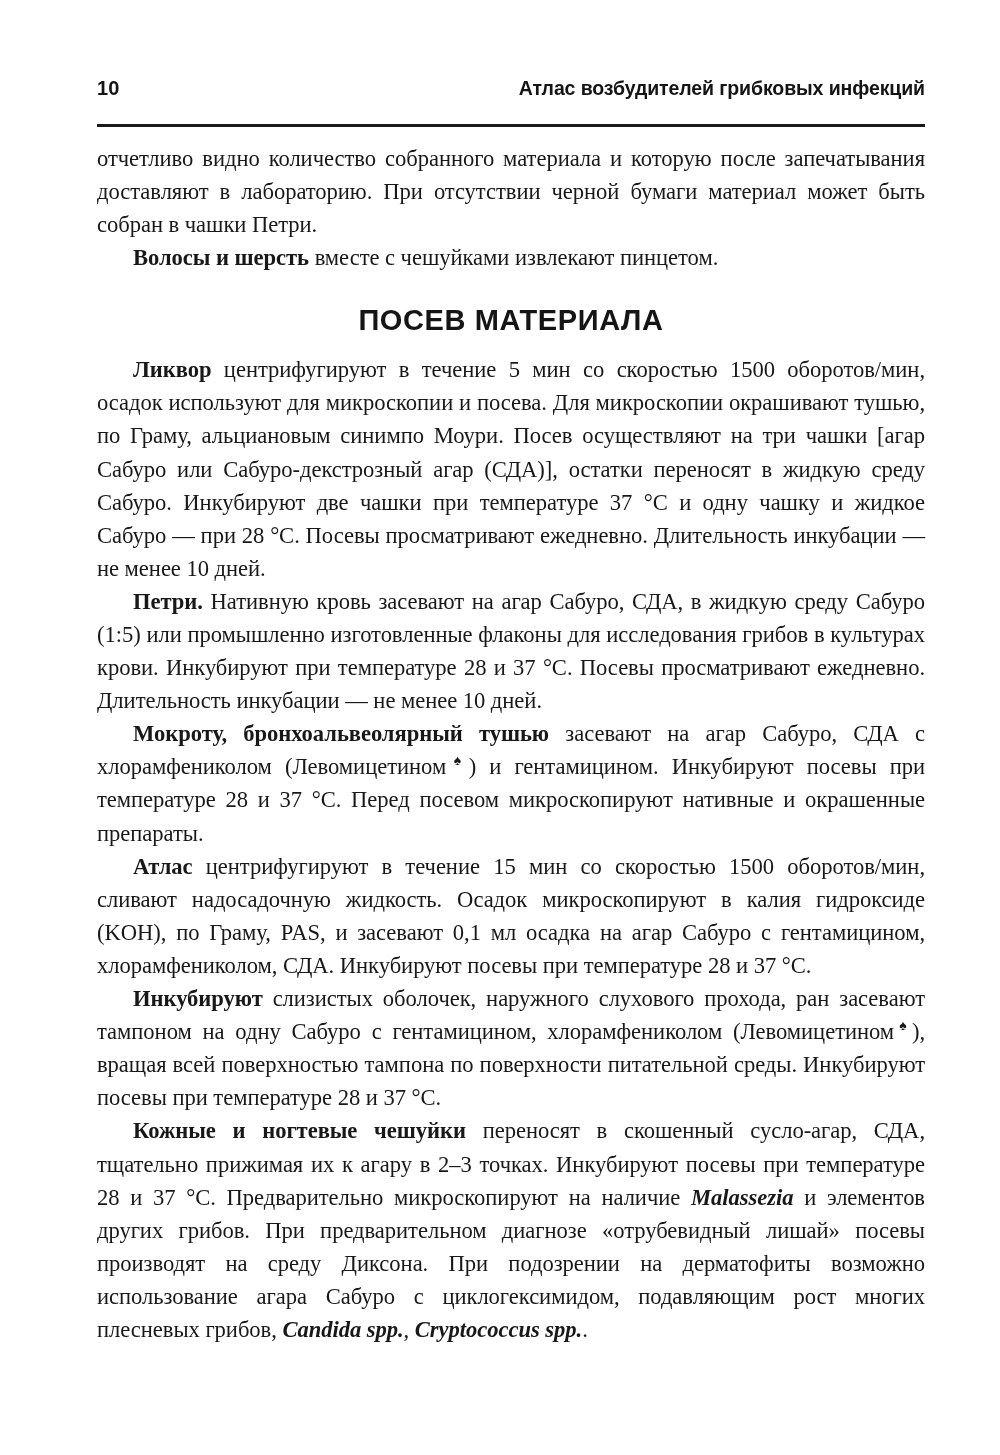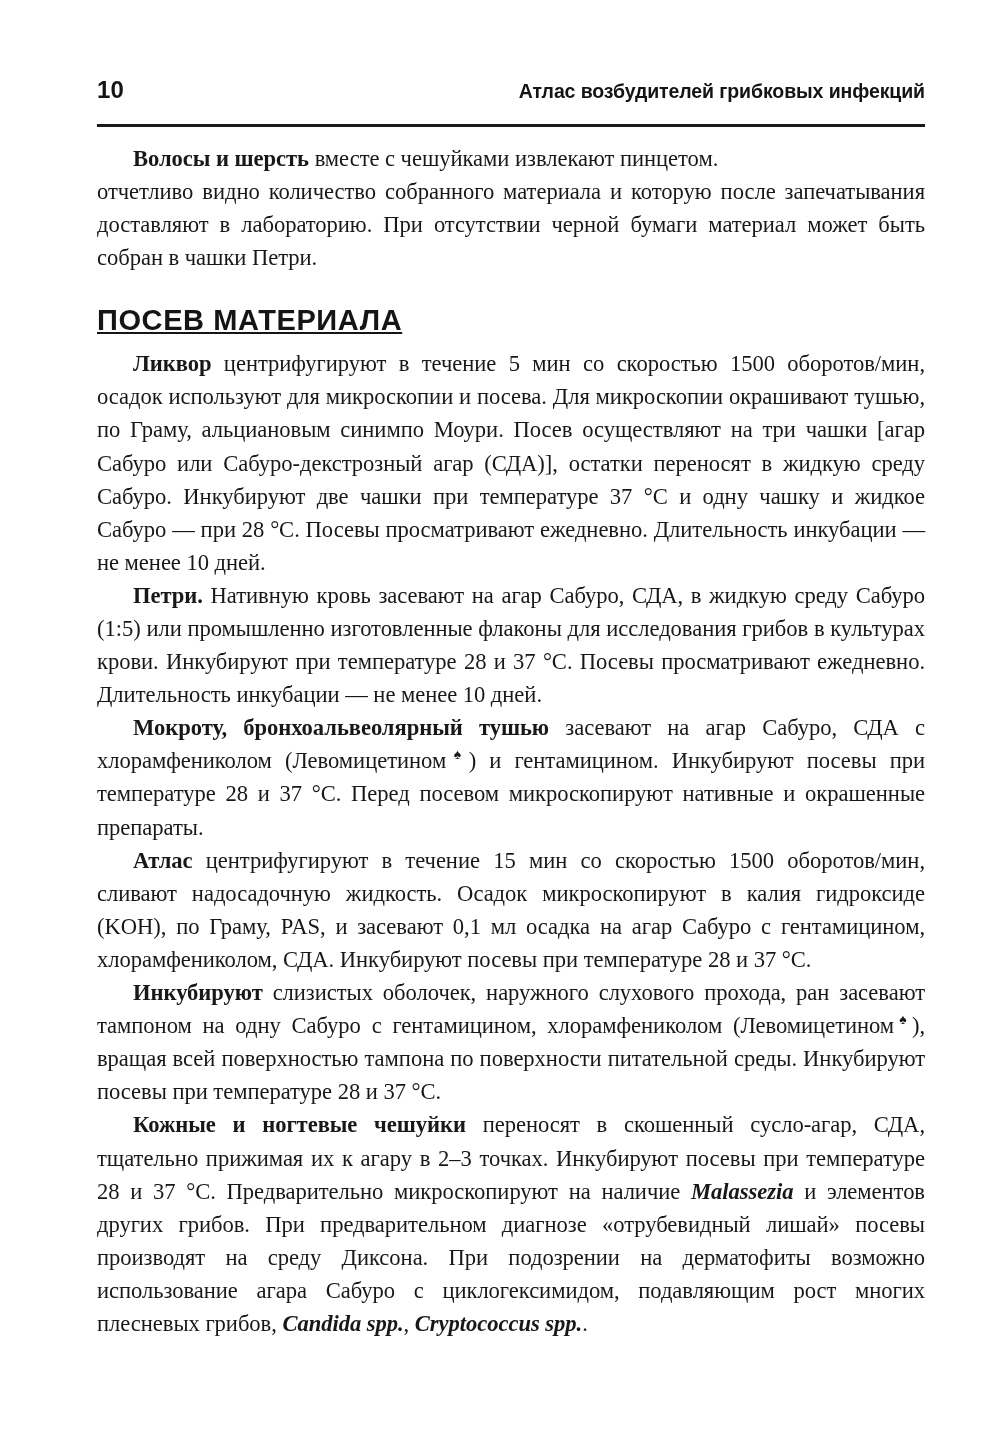"10" .folio { font-size: 24px -> 20px }
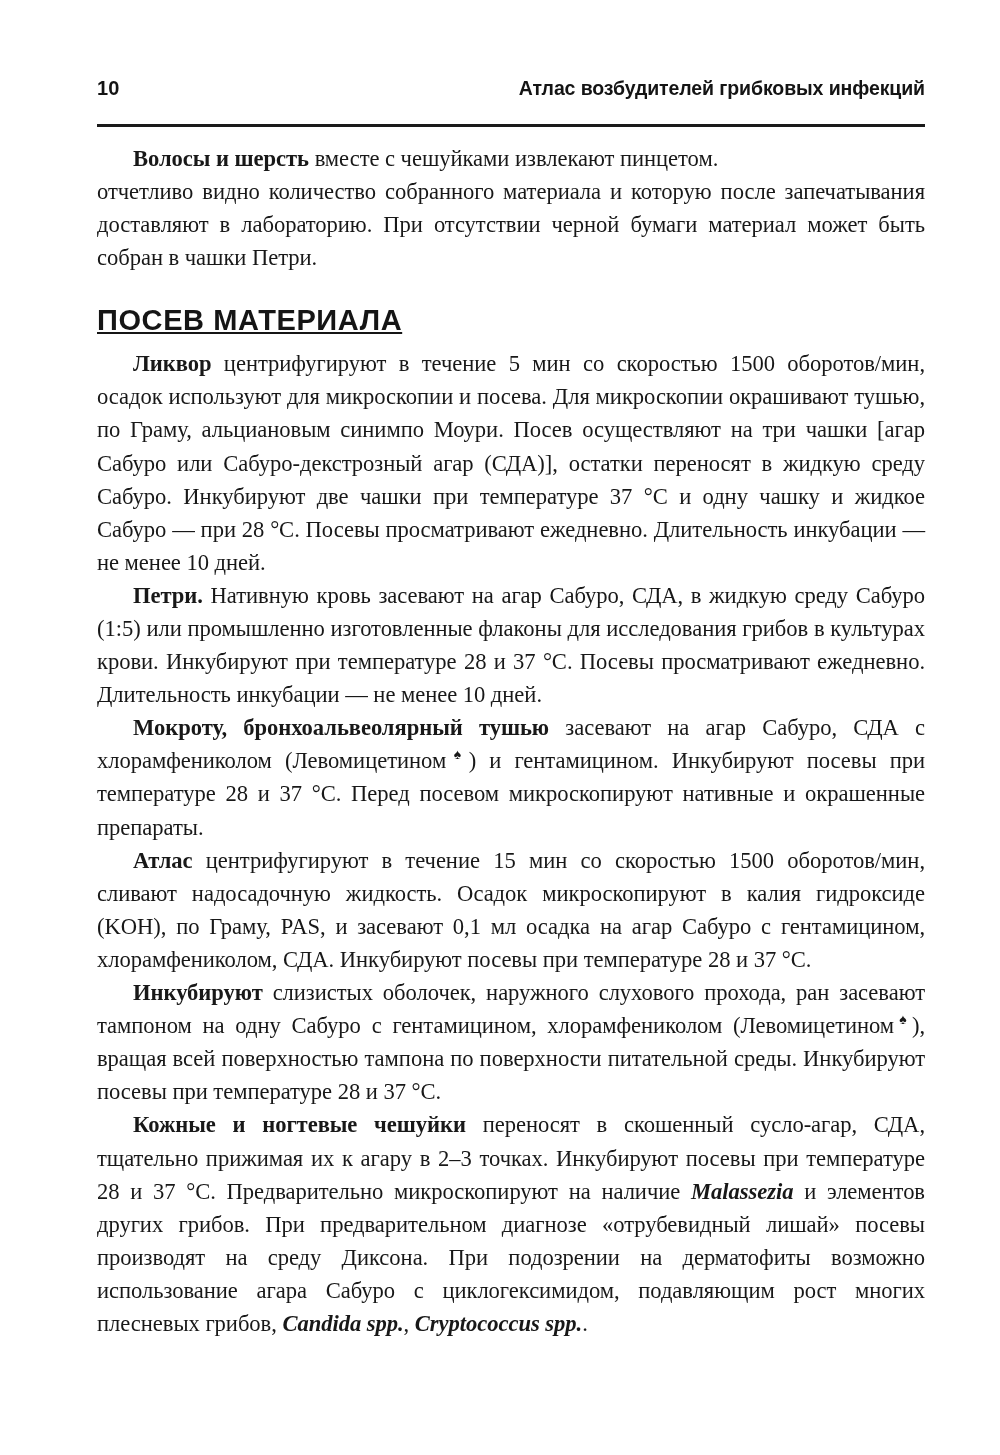"Волосы и шерсть вместе с" p.body { order: before "отчетливо видно количество собранного" -> after "отчетливо видно количество собранного" }
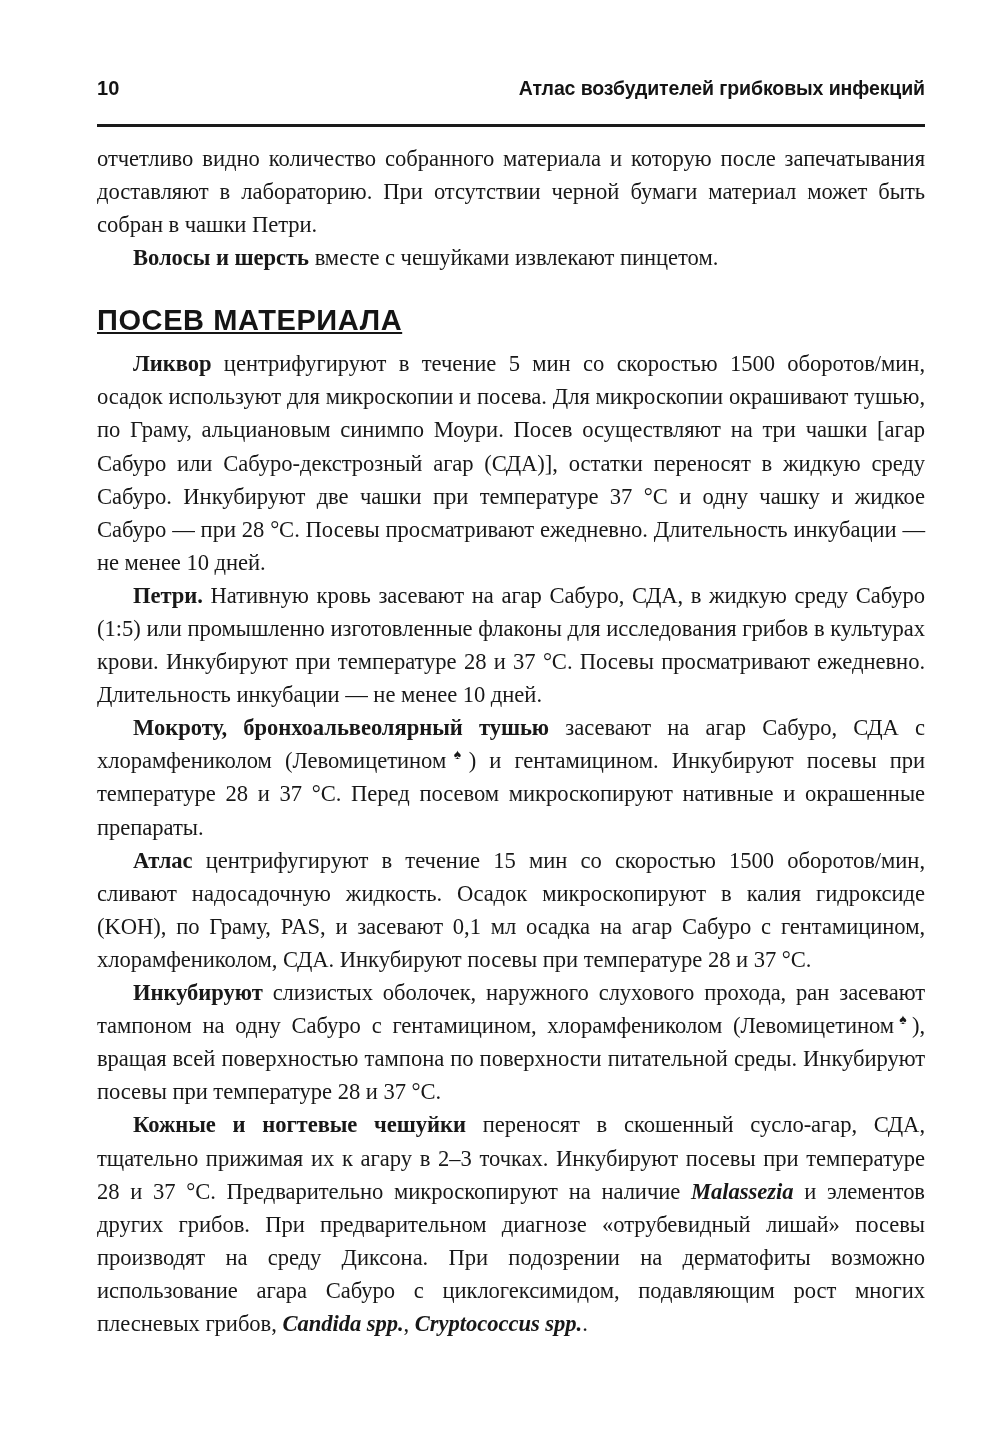"ПОСЕВ МАТЕРИАЛА" .section-heading { margin: 31px 0 10px 0 -> 31px 0 16px 0; text-align: none -> center; text-decoration: underline -> none }
